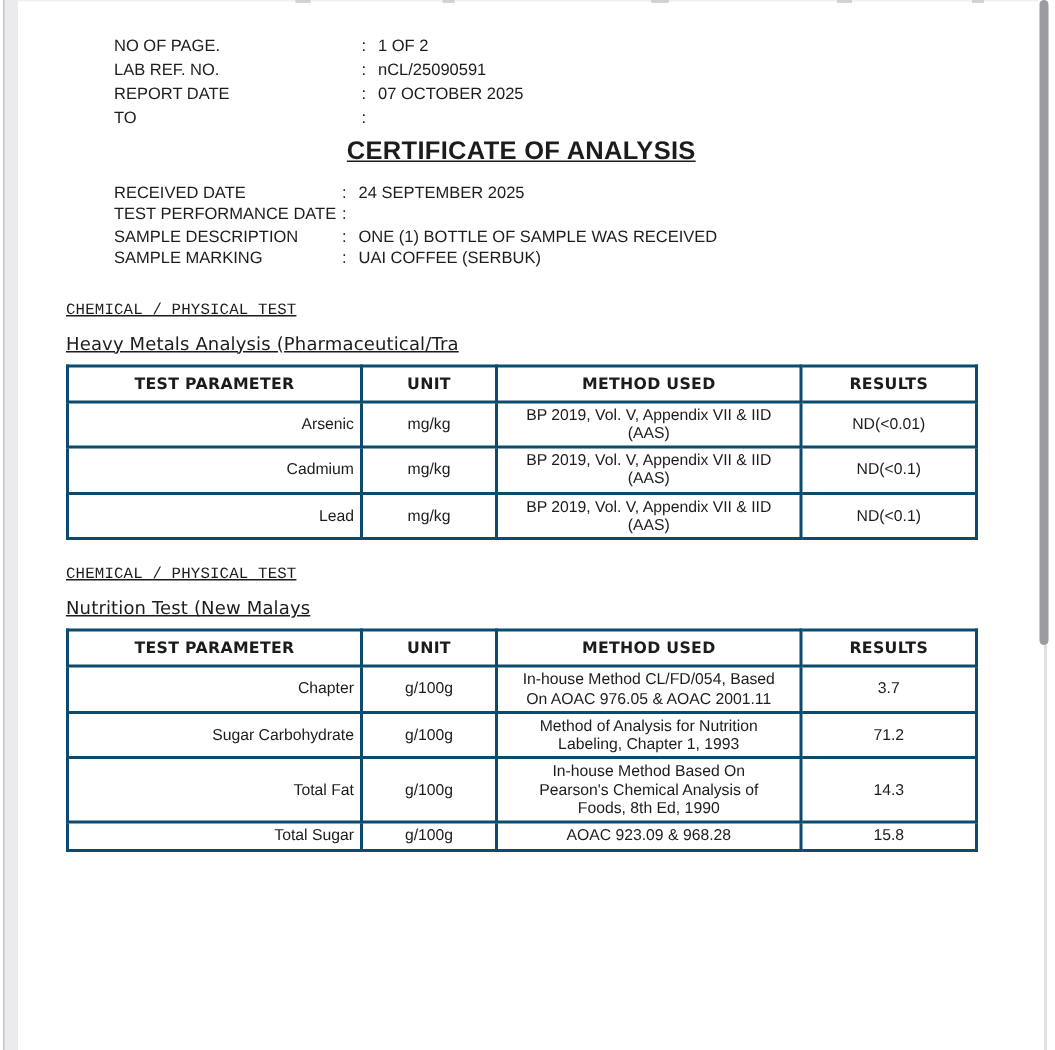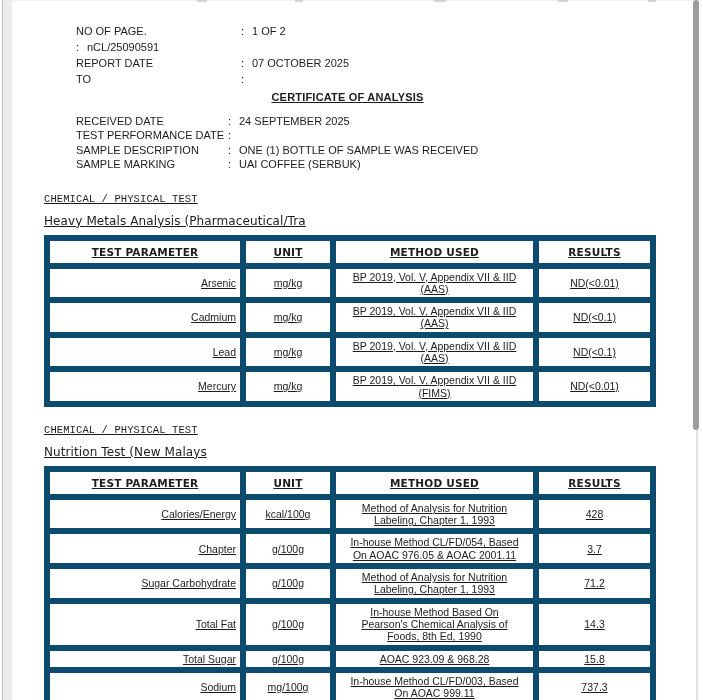"LAB REF. NO." span.label { html: none -> <span>LAB REF. NO.</span> }
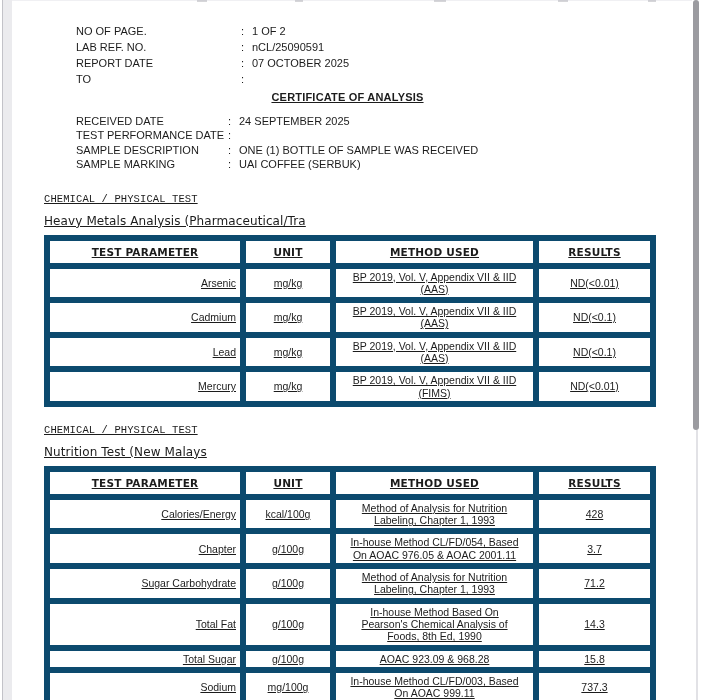"CERTIFICATE OF ANALYSIS" .doc-title { font-size: 11px -> 17px }
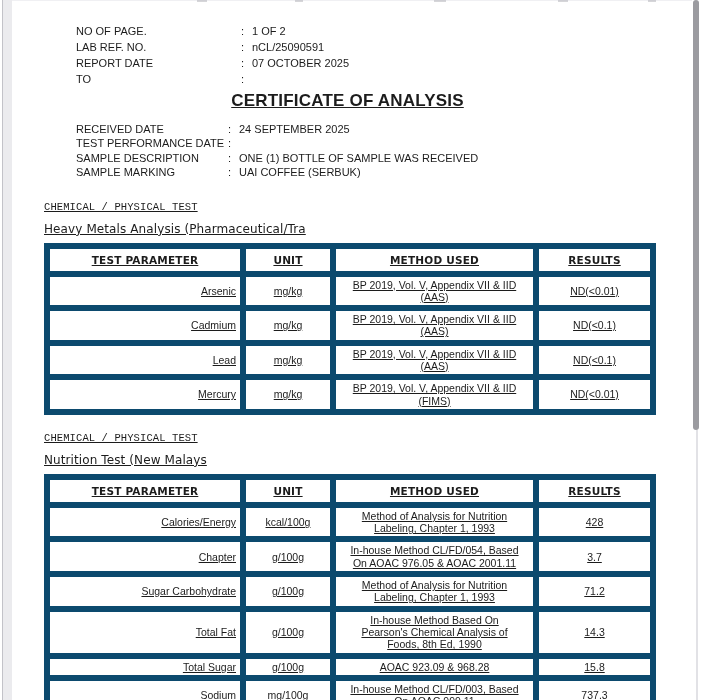"TEST PARAMETER" th,td { border: 6px solid #0c4a6e -> 2px solid #0c4a6e; text-decoration: underline -> none }
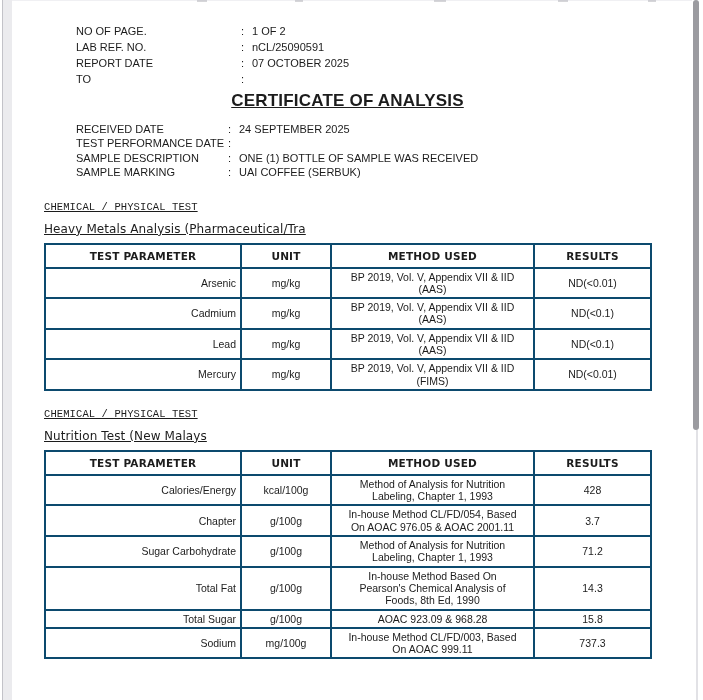"Mercury" tr { html: <tr> <td>Mercury</td> <td>mg/kg</td> <td>BP 2019, Vol. V, Appendix VII &amp; IID (FIMS)</td> <td>ND(&lt;0.01)</td> </tr> -> none }
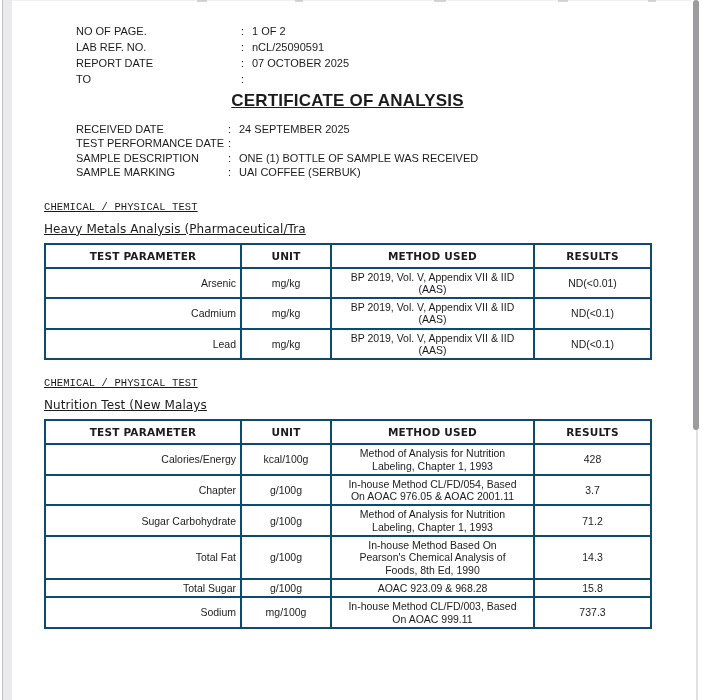"Calories/Energy" tr { html: <tr> <td>Calories/Energy</td> <td>kcal/100g</td> <td>Method of Analysis for Nutrition Labeling, Chapter 1, 1993</td> <td>428</td> </tr> -> none }
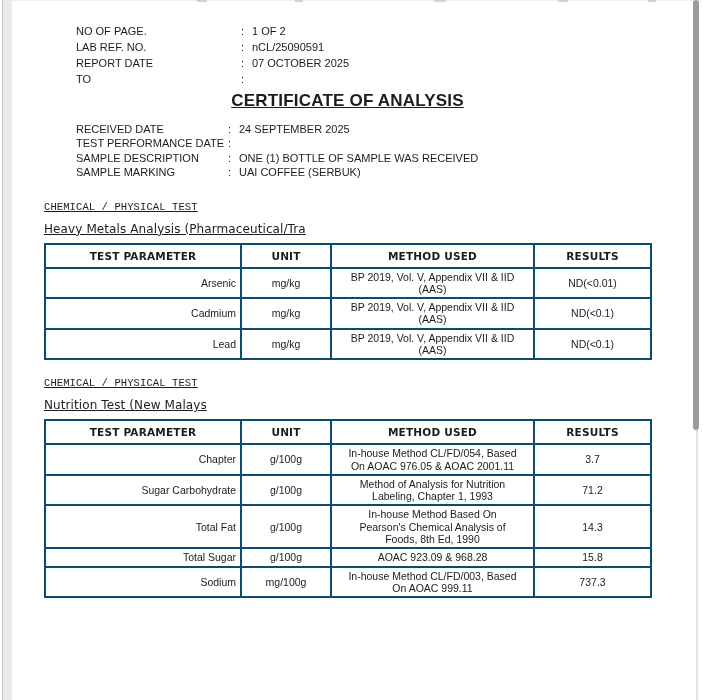"Sodium" tr { html: <tr> <td>Sodium</td> <td>mg/100g</td> <td>In-house Method CL/FD/003, Based On AOAC 999.11</td> <td>737.3</td> </tr> -> none }
